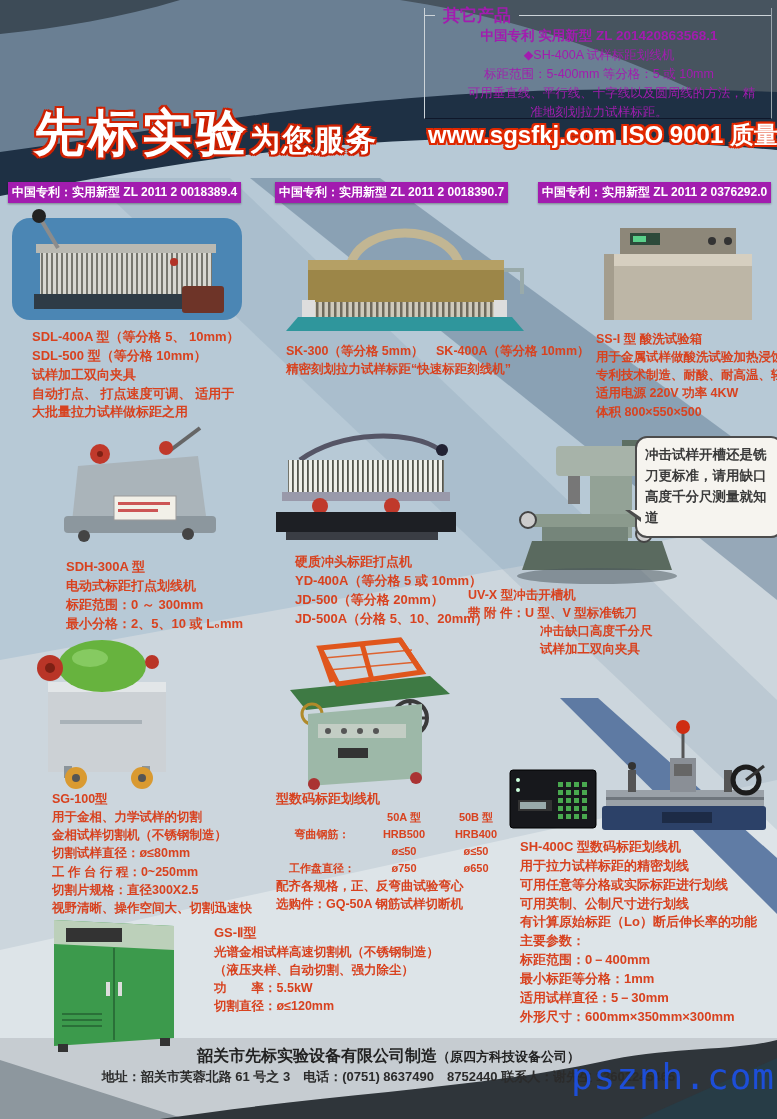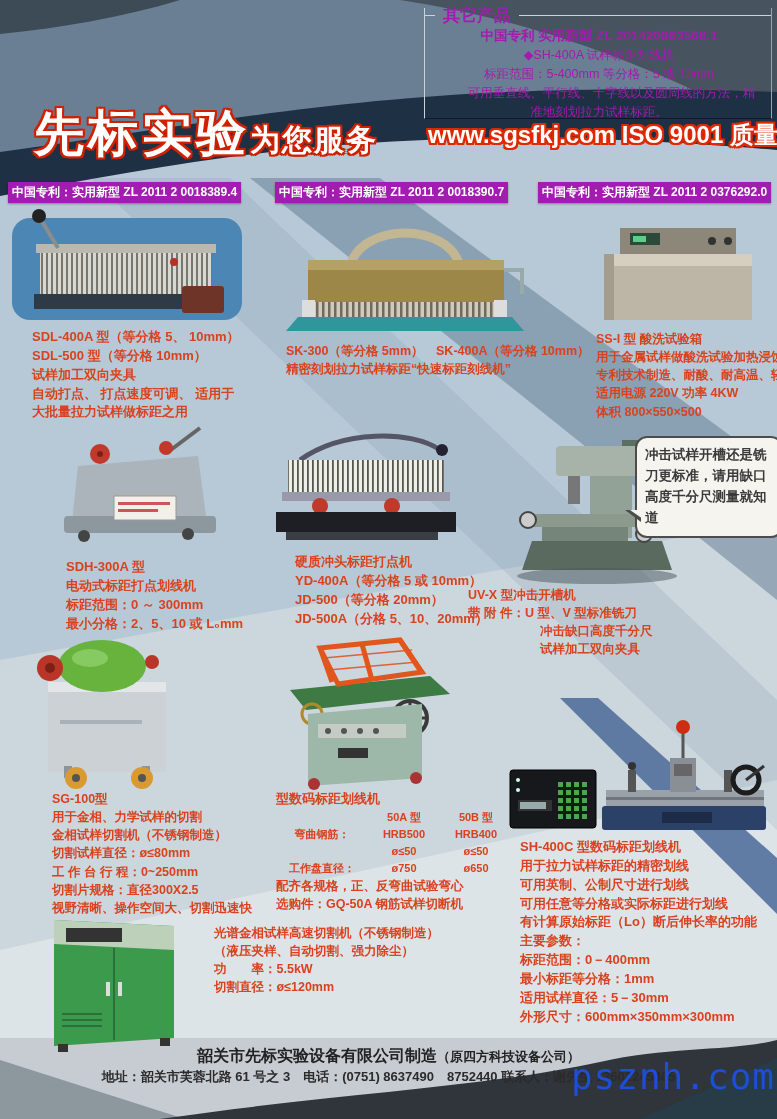"可用英制、公制尺寸进行划线" div { order: before "可用任意等分格或实际标距进行划线" -> after "可用任意等分格或实际标距进行划线" }
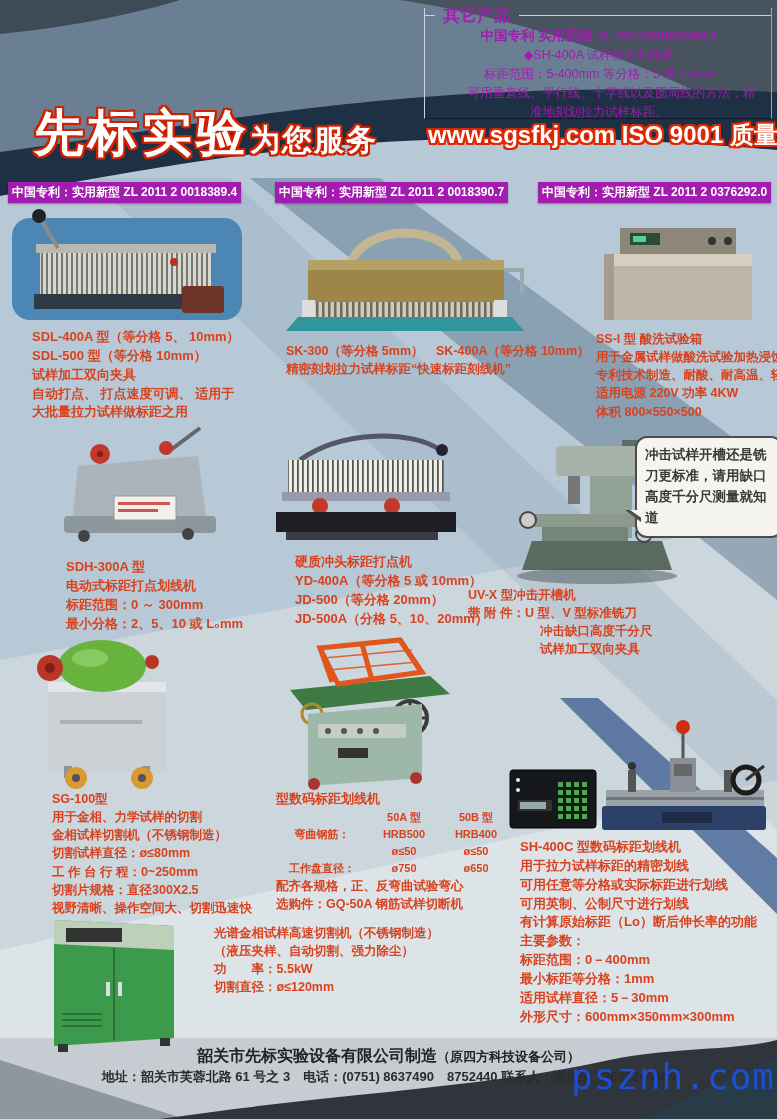"GS-Ⅱ型" div { html: none -> <div>GS-Ⅱ型</div> }
